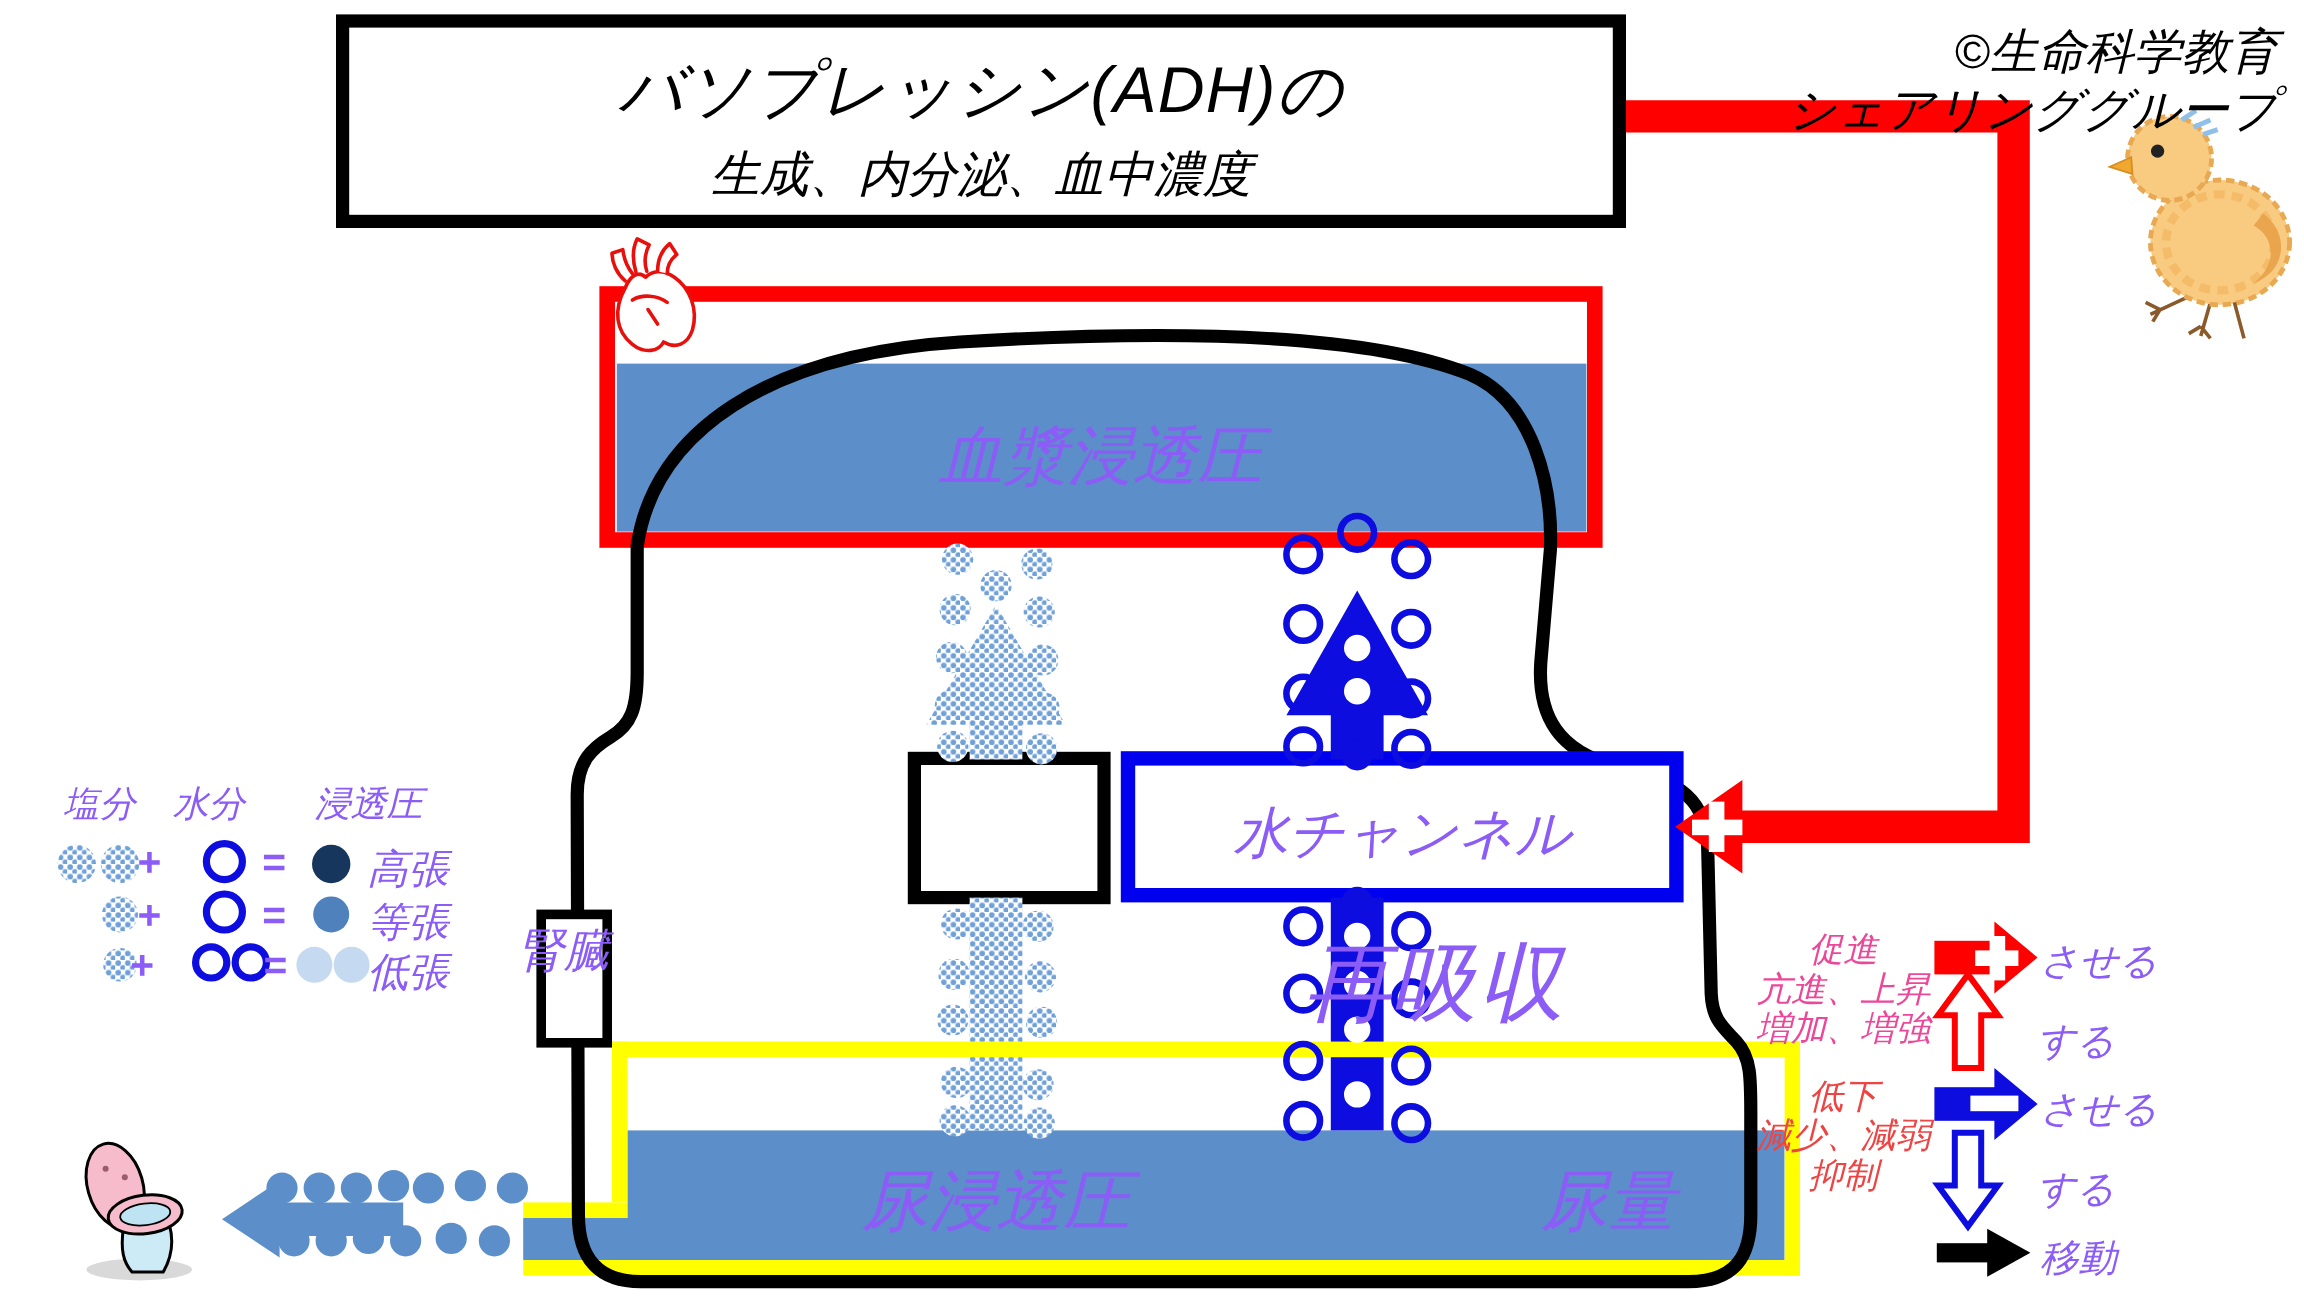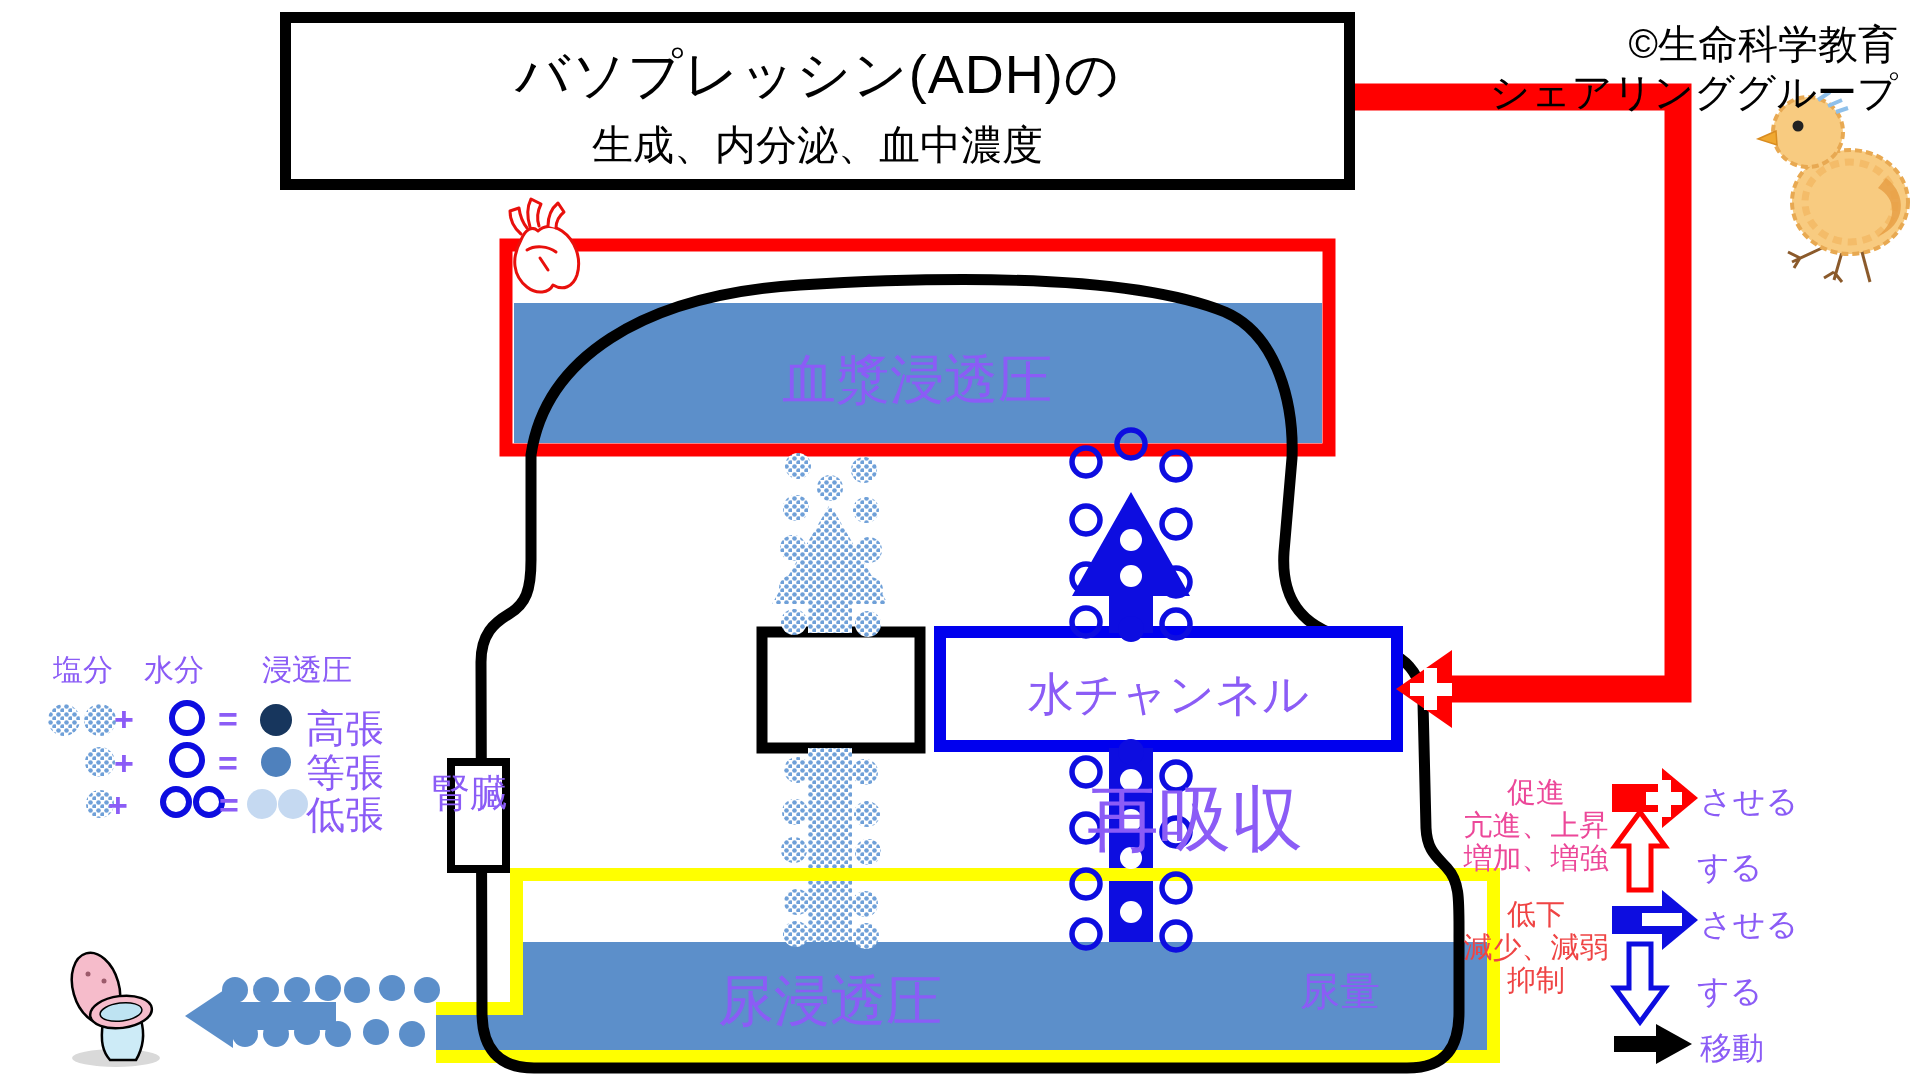"バソプレッシン(ADH)の" #stage { font-style: none -> italic }
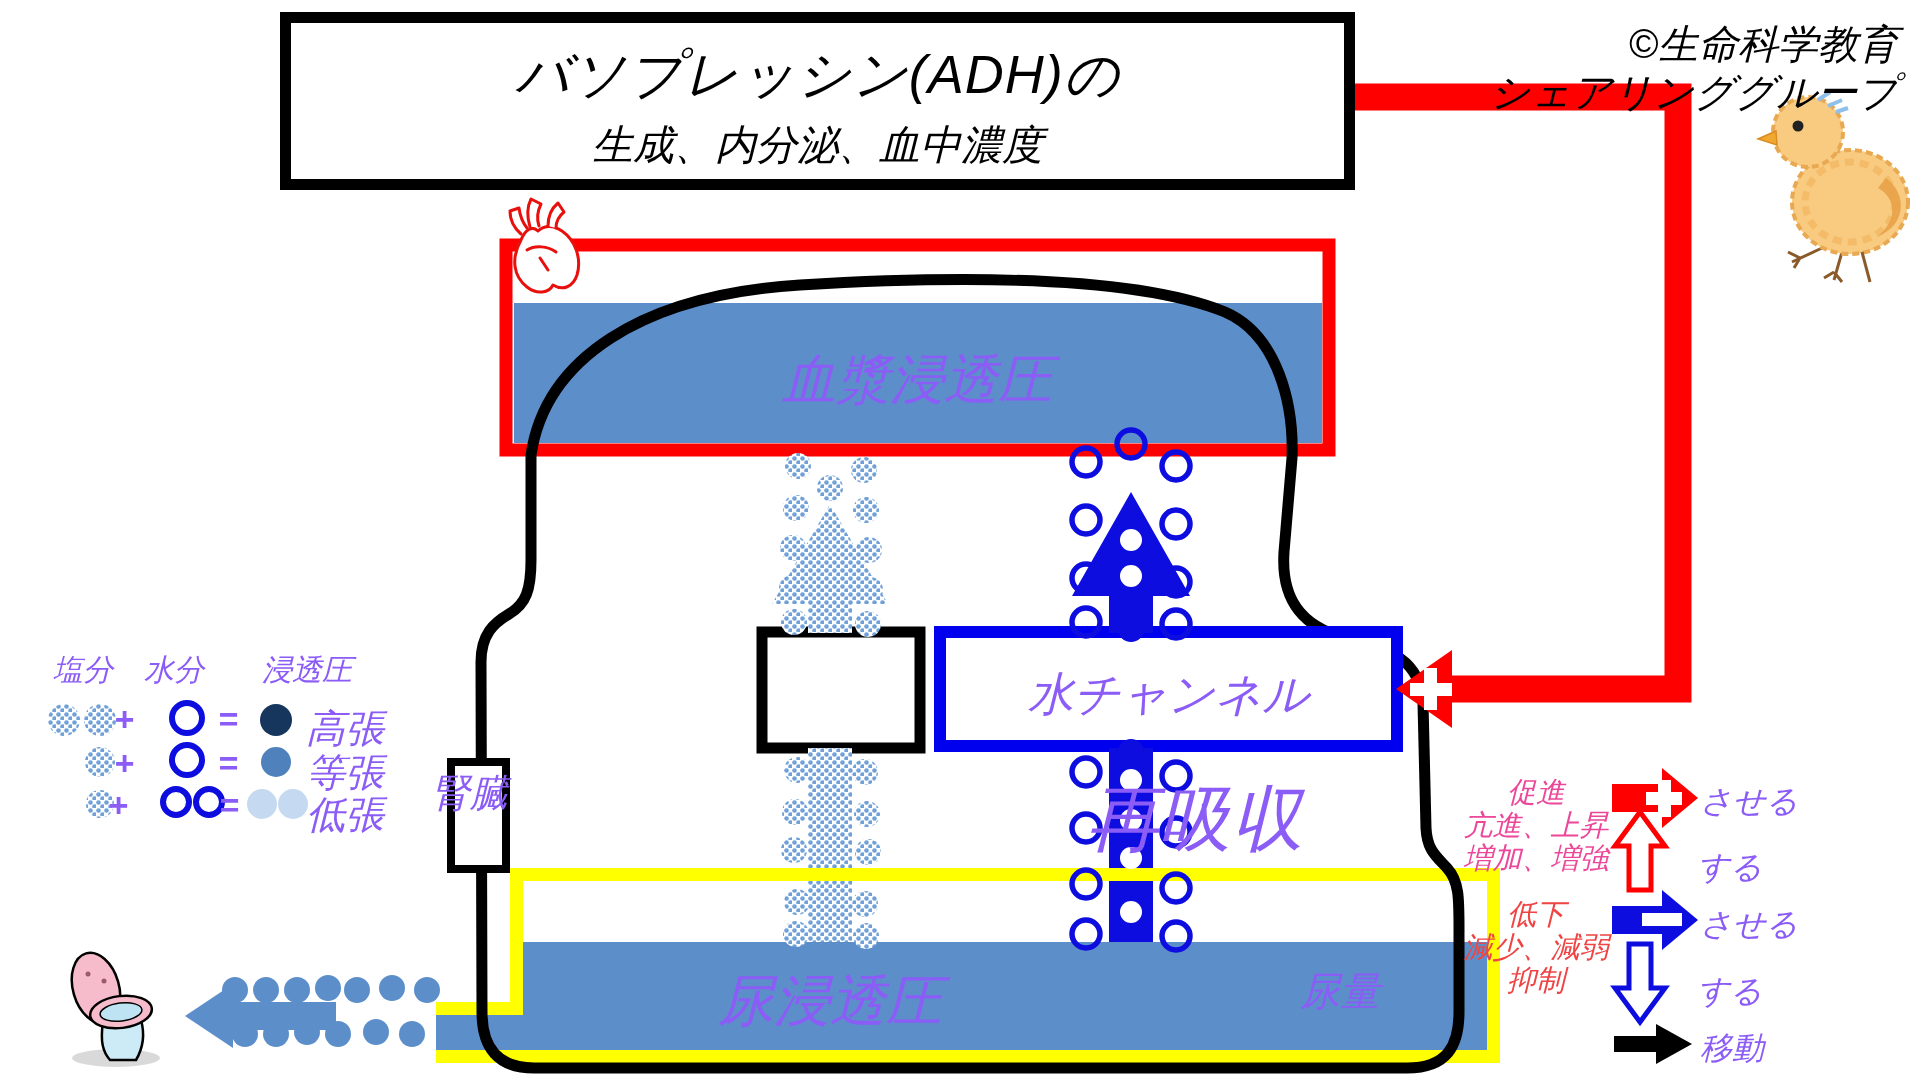"高張" .lg-row { font-size: 39px -> 34px }
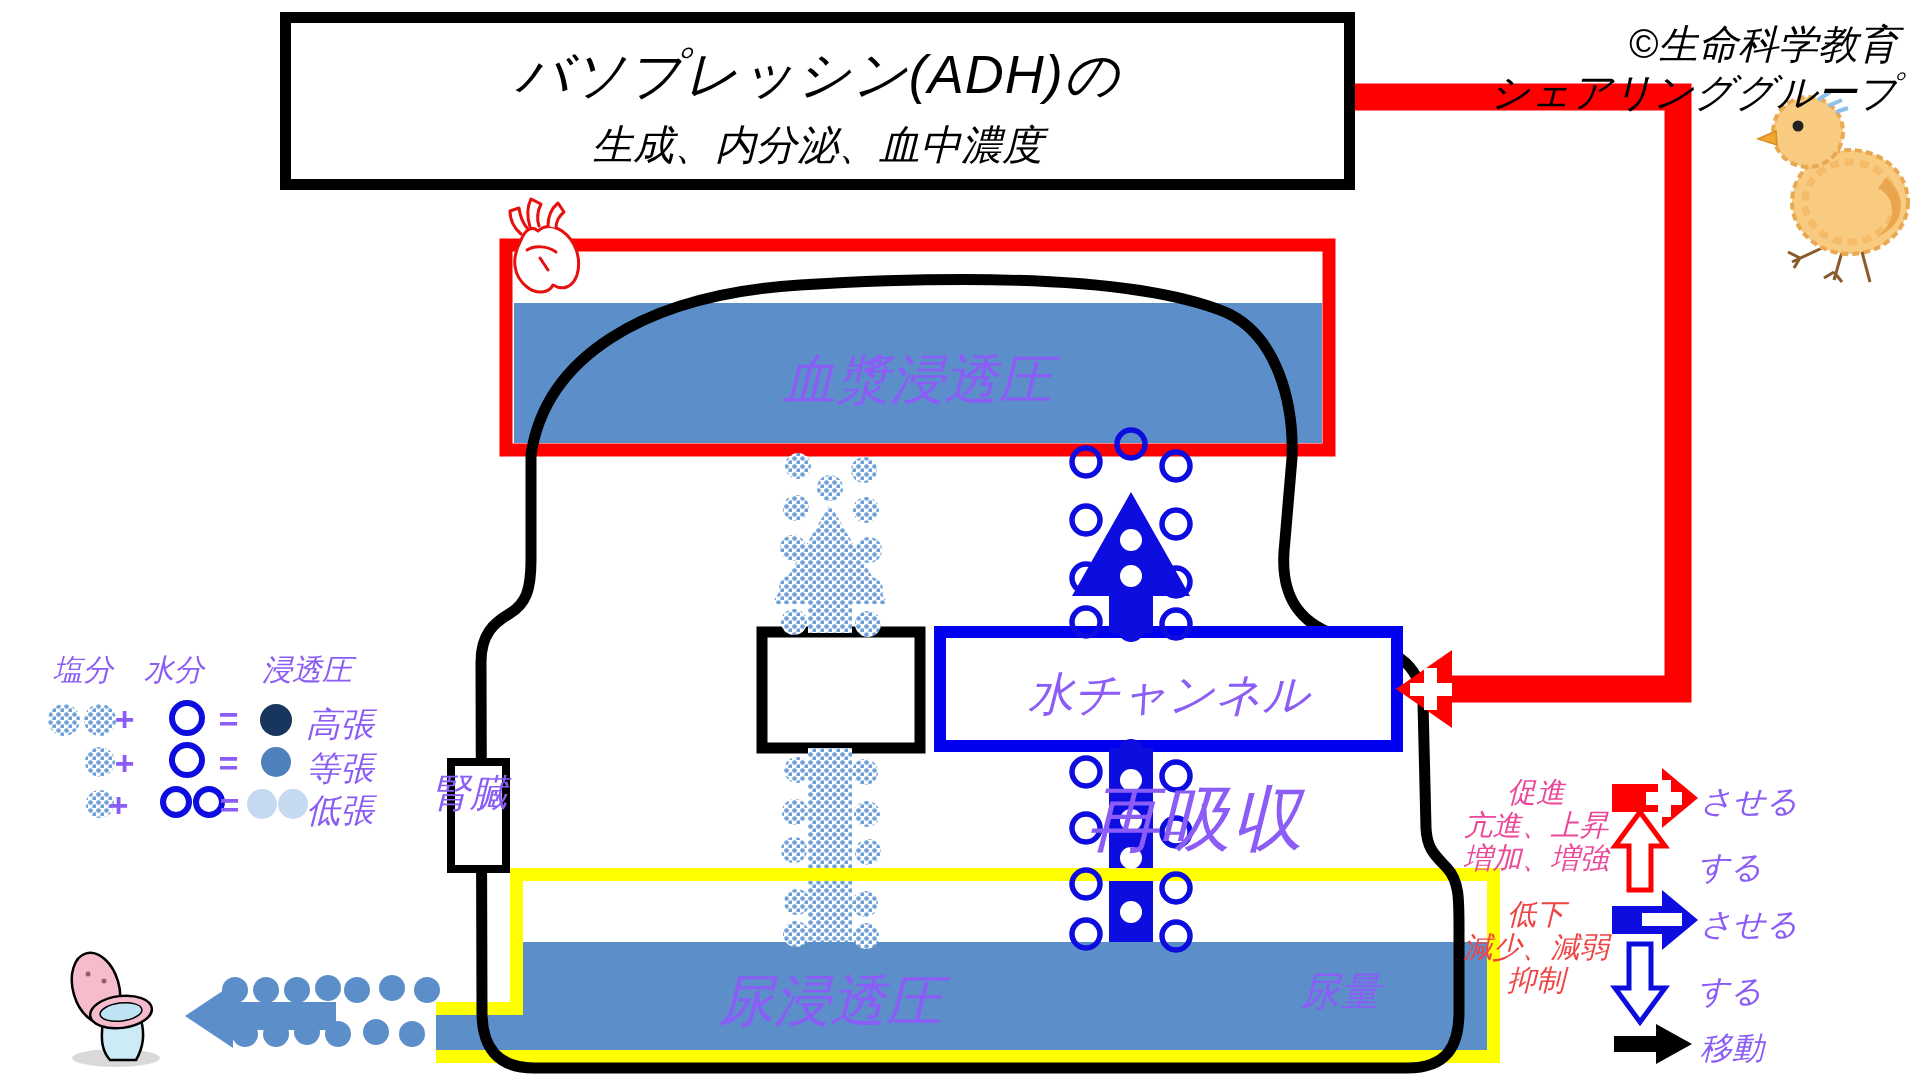"尿量" #urine-vol-label { font-size: 40px -> 56px }
